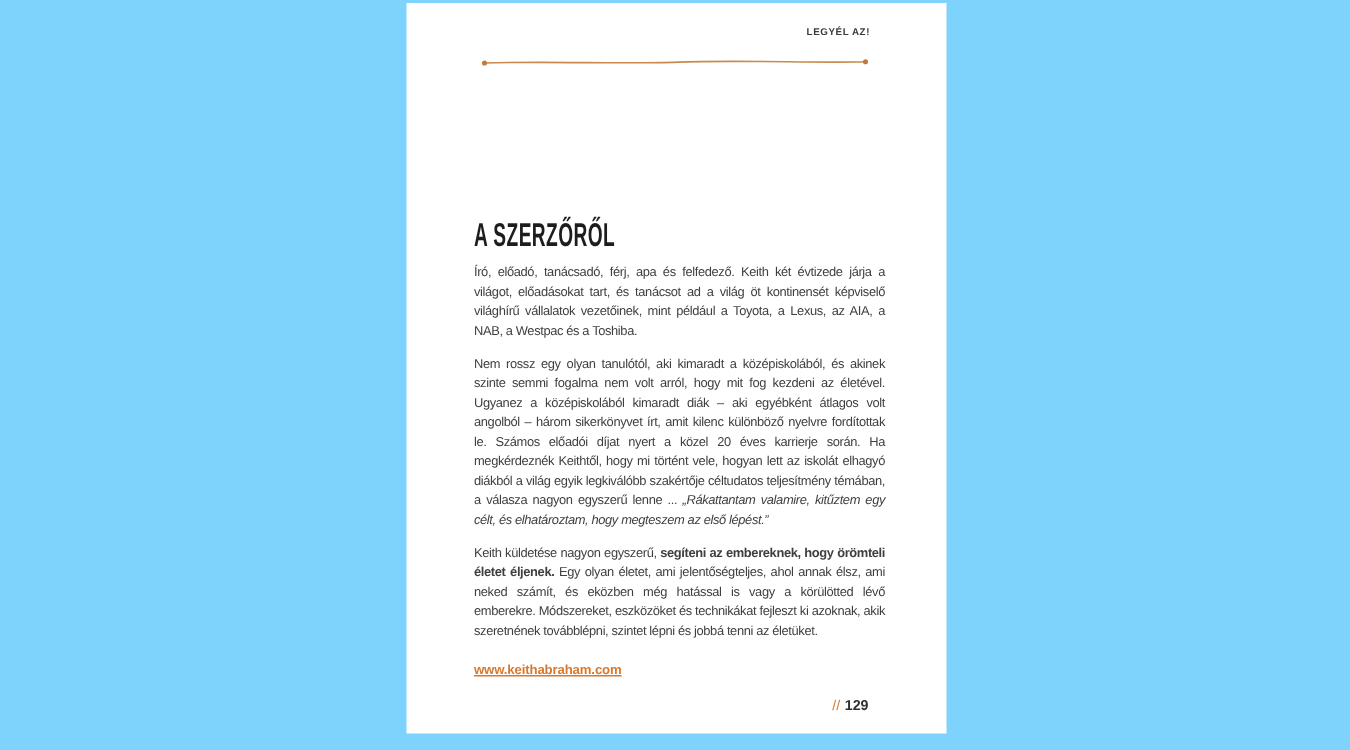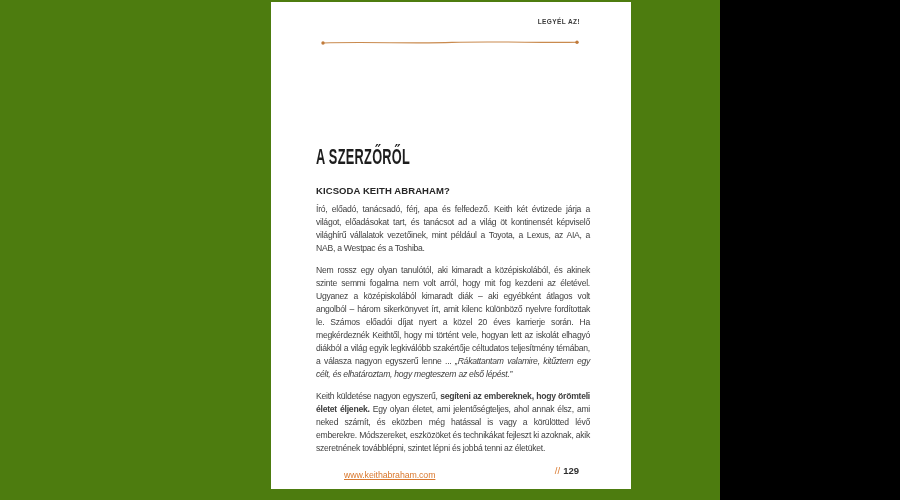"A SZERZŐRŐL" .canvas { background: #4d7c0f -> #7dd3fc; width: 720px -> 900px }
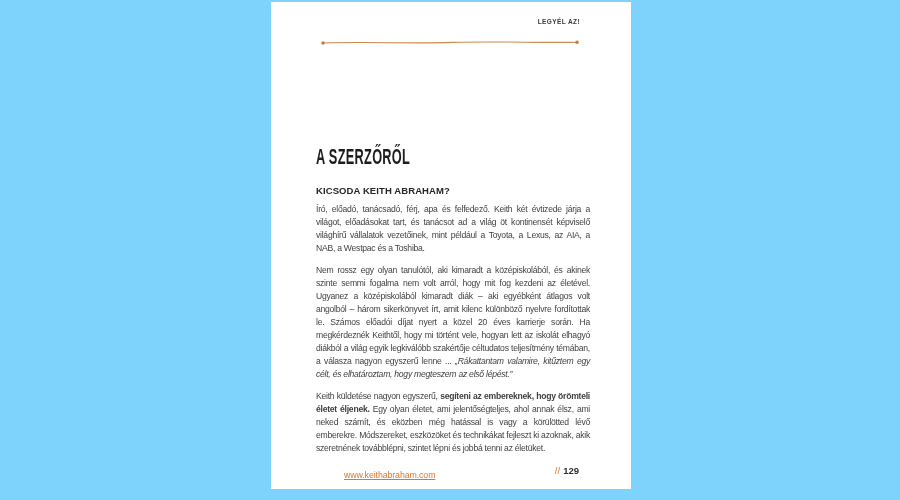"KICSODA KEITH ABRAHAM?" h2.subtitle { html: <h2>KICSODA KEITH ABRAHAM?</h2> -> none }
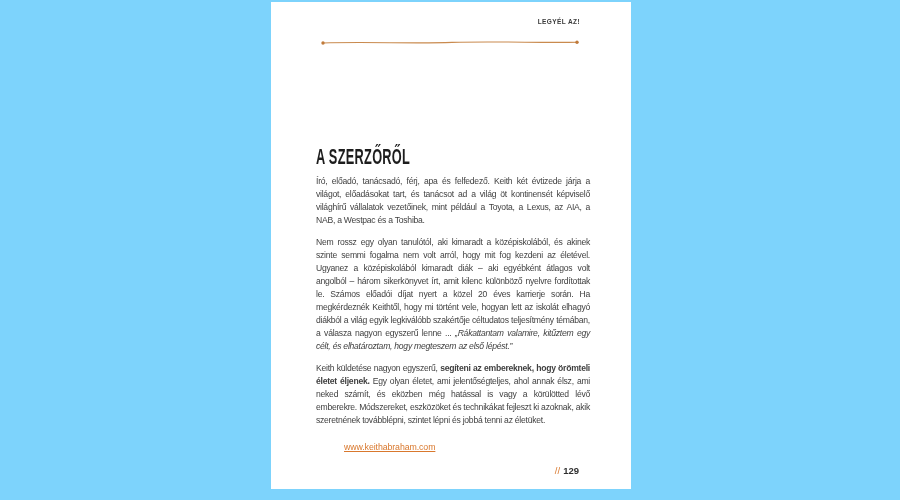"www.keithabraham.com" a.site-link { font-weight: 400 -> 700; margin-left: 28px -> none }
